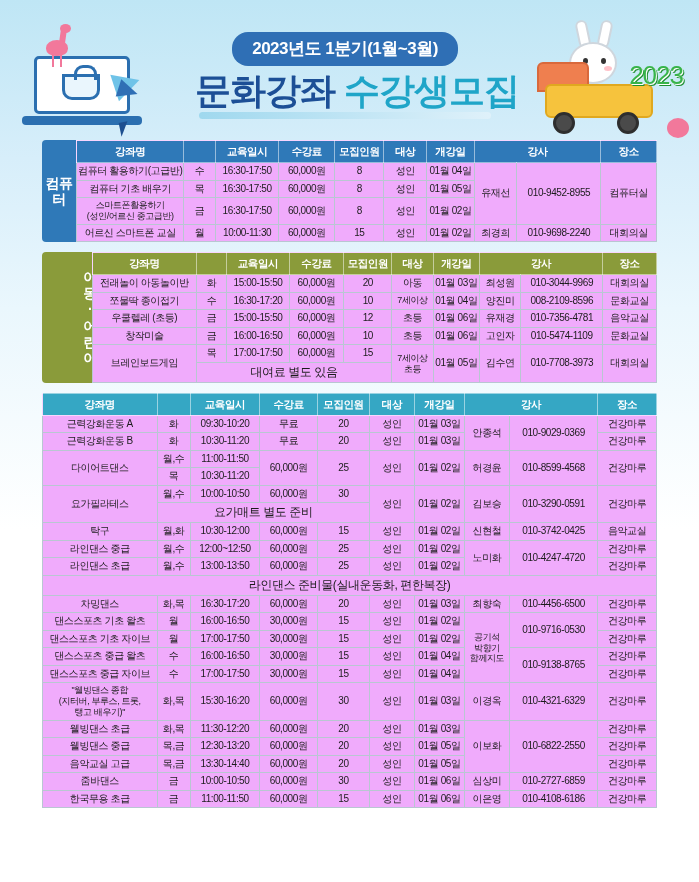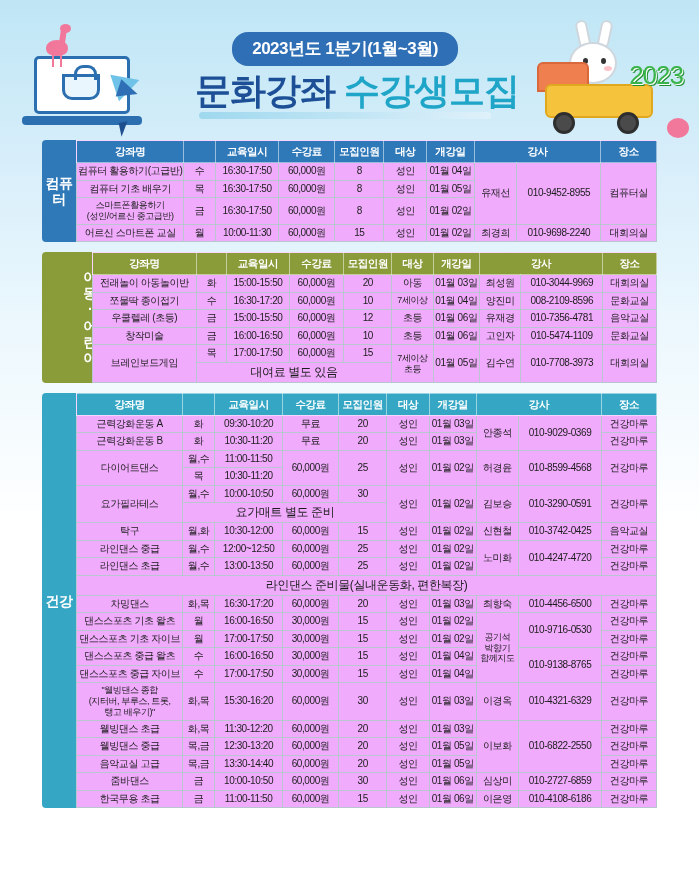"건강" div.side-label { html: <div>건강</div> -> none }
